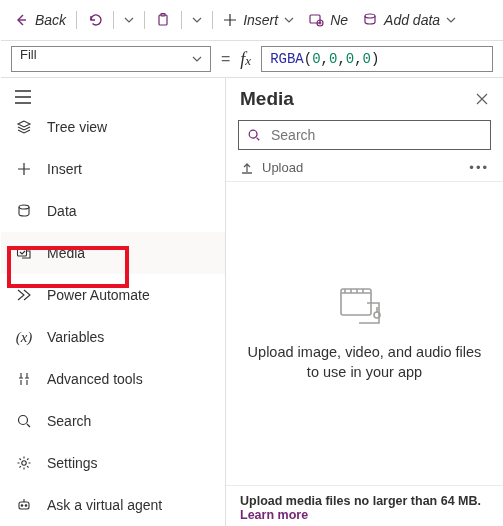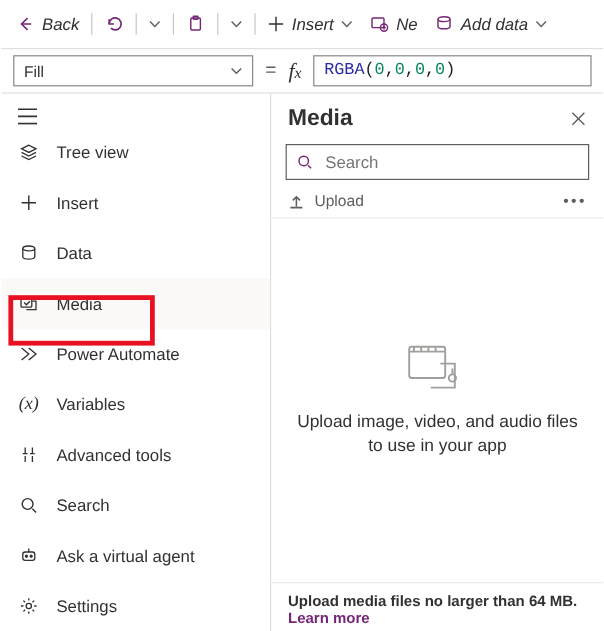"Fill" .prop-select { align-items: center -> none }
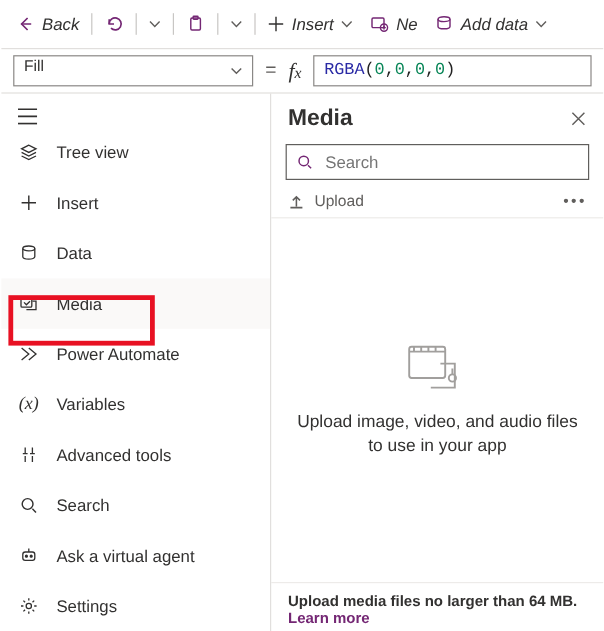"Ask a virtual agent" div.navitem { order: before "Settings" -> after "Settings" }
